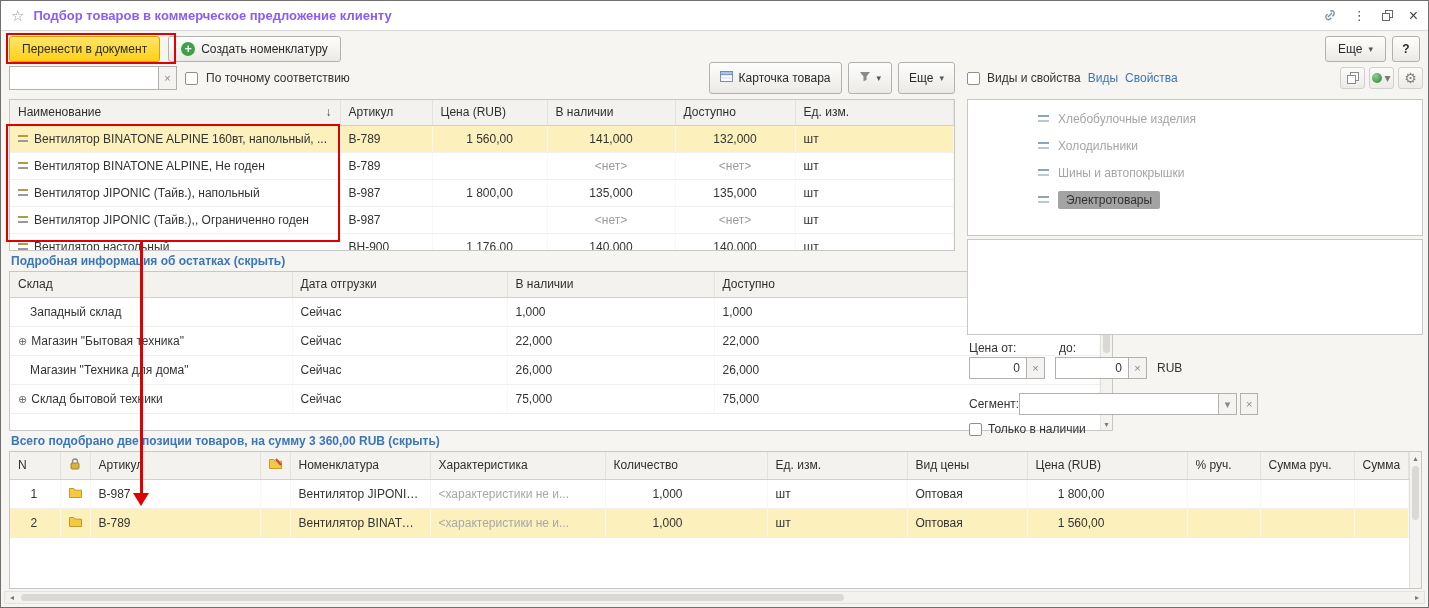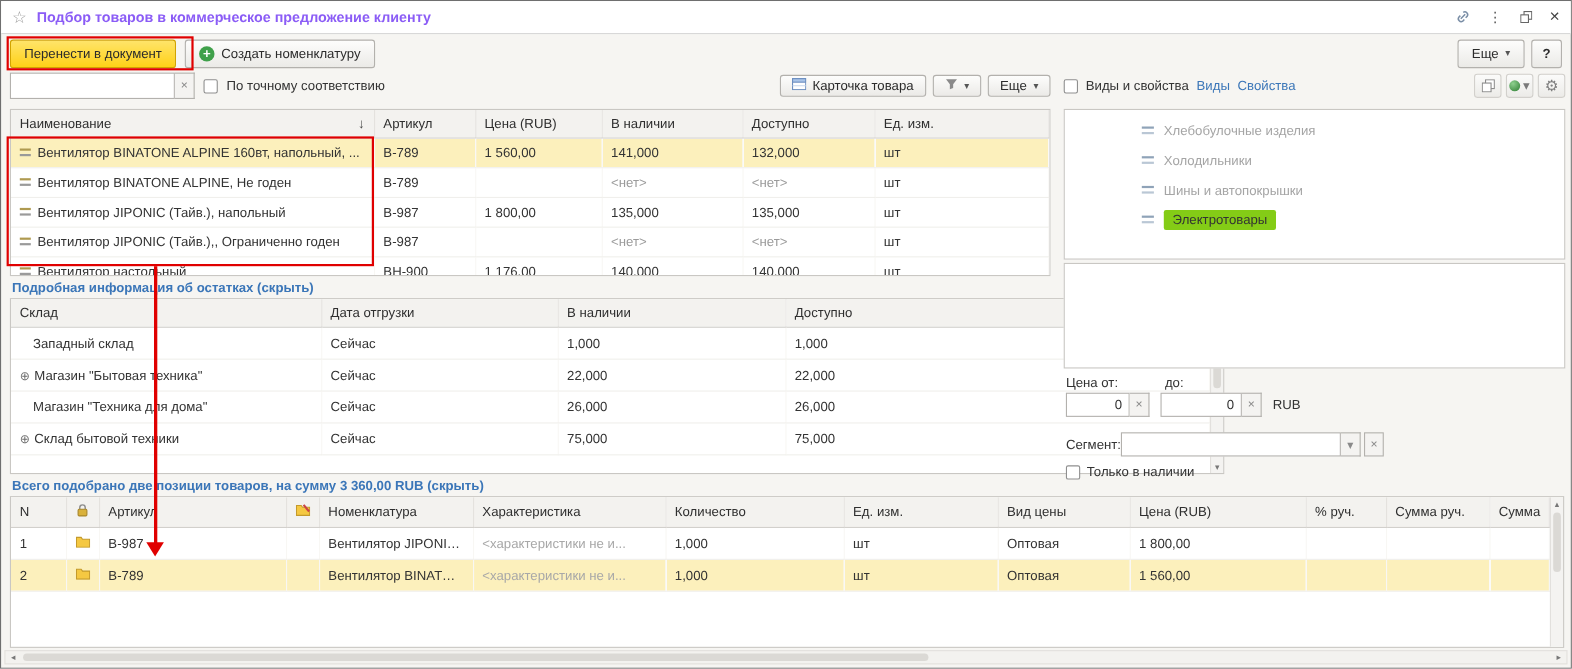"Карточка товара" .btn.sm { height: 20px -> 32px }
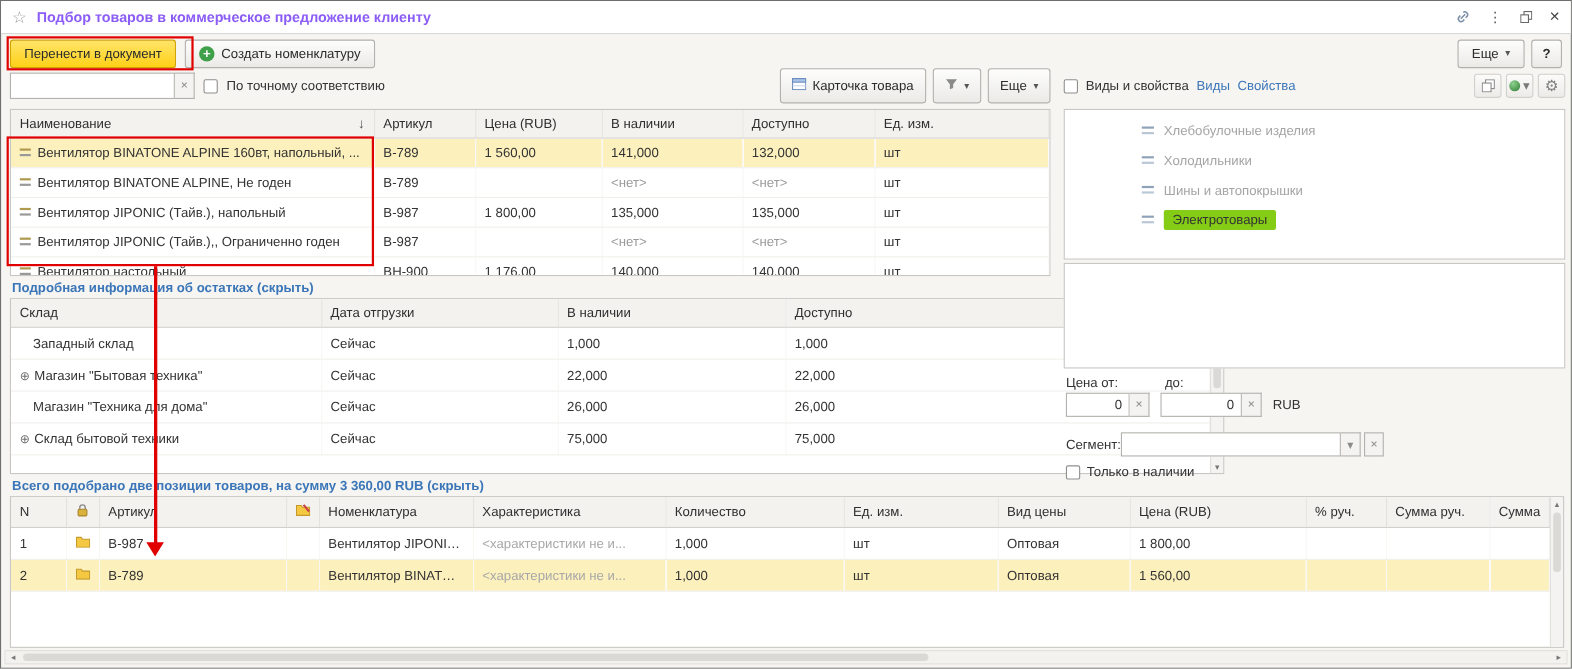"1 560,00" td.num { text-align: left -> center }
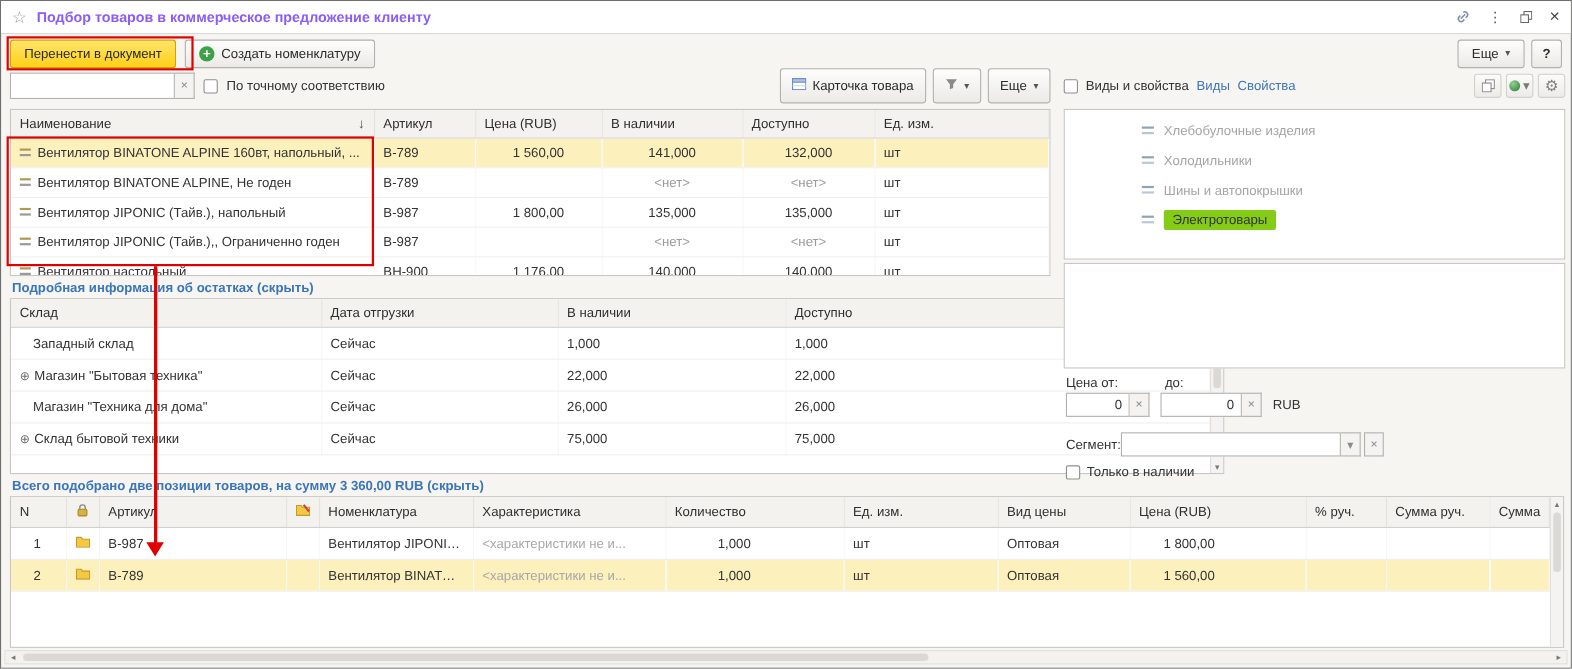"Электротовары" .tlabel.tsel { background: #84cc16 -> #a3a3a3 }
